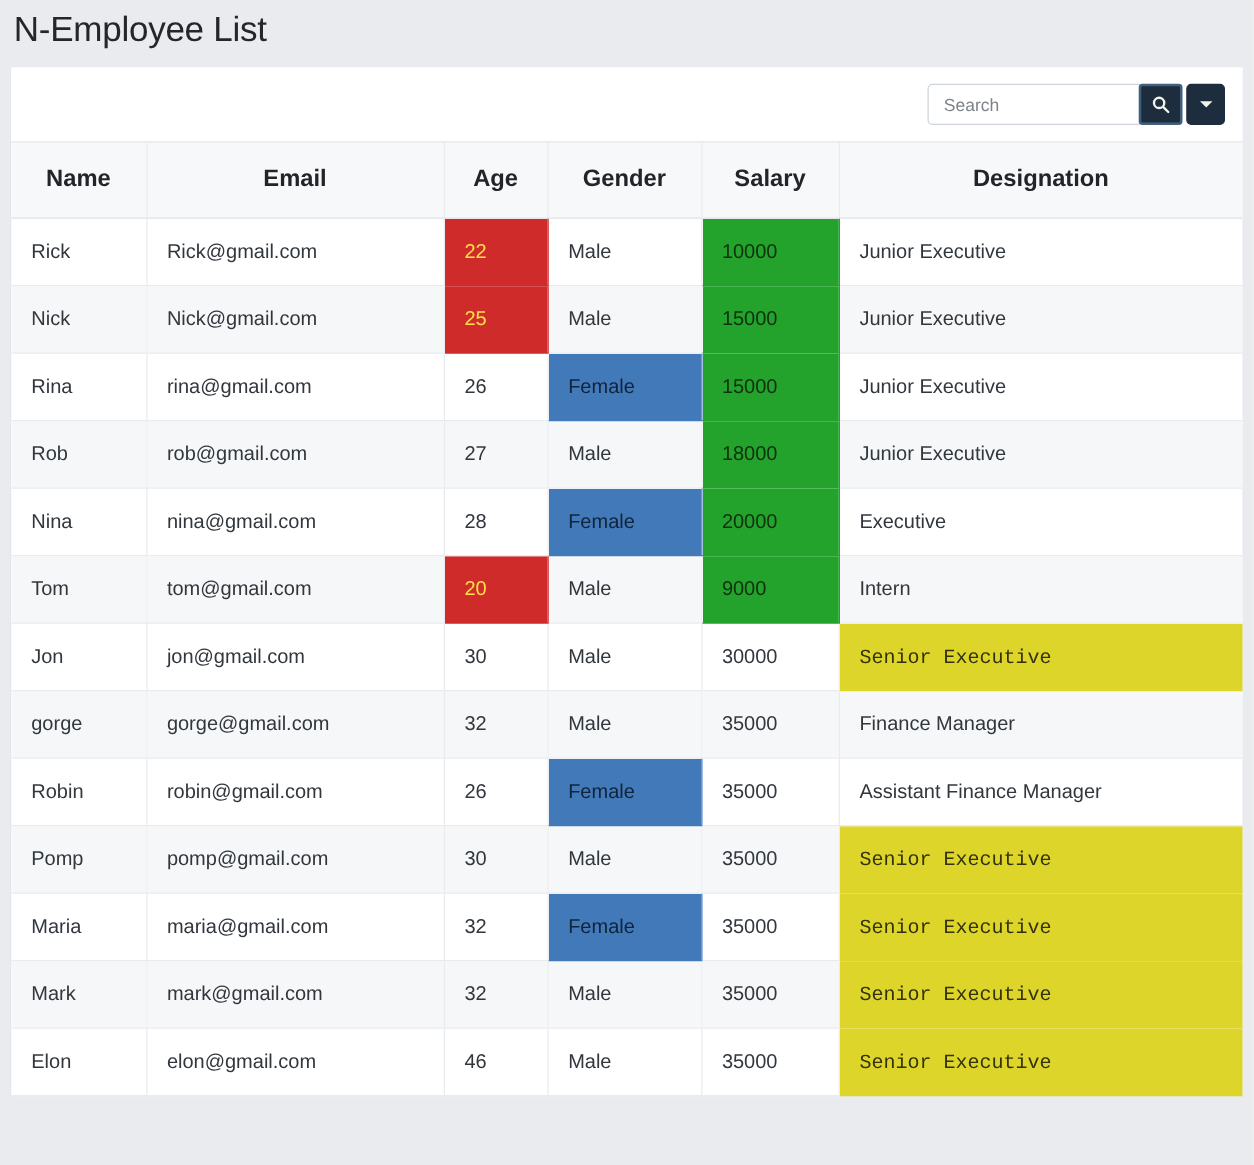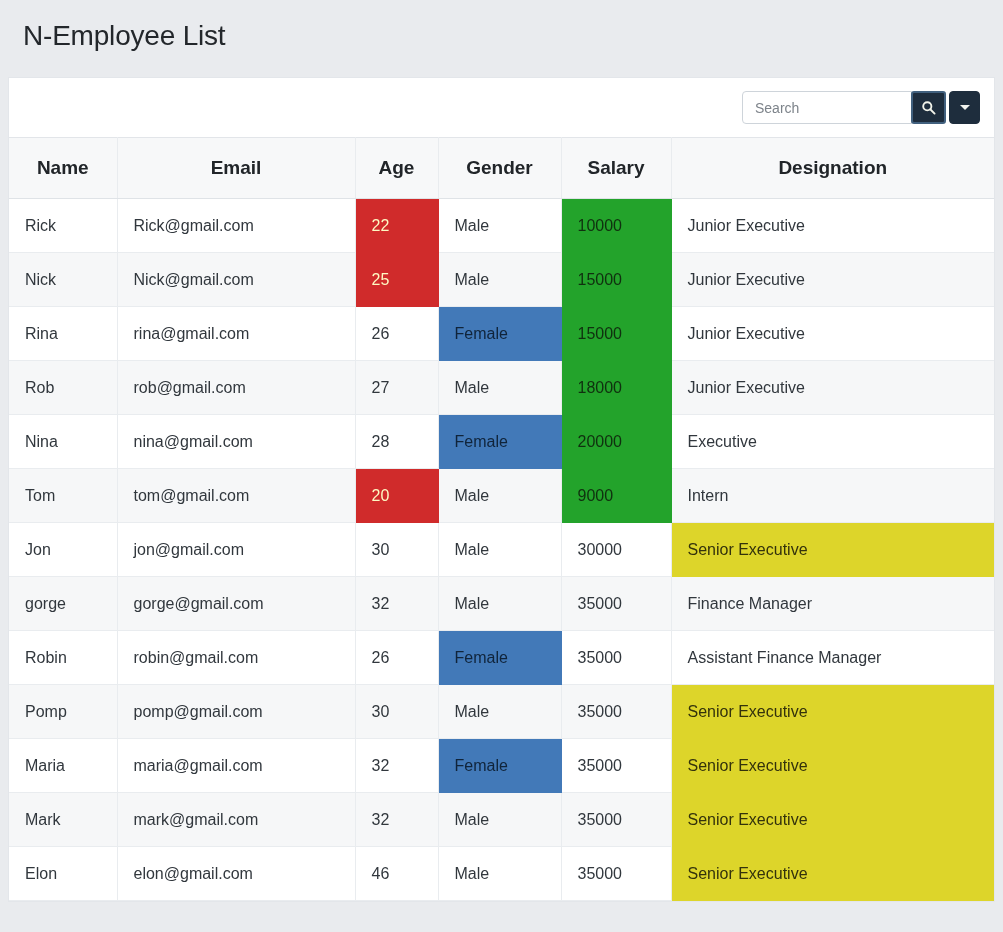"N-Employee List" .page-title { margin: 12px -> 0 }
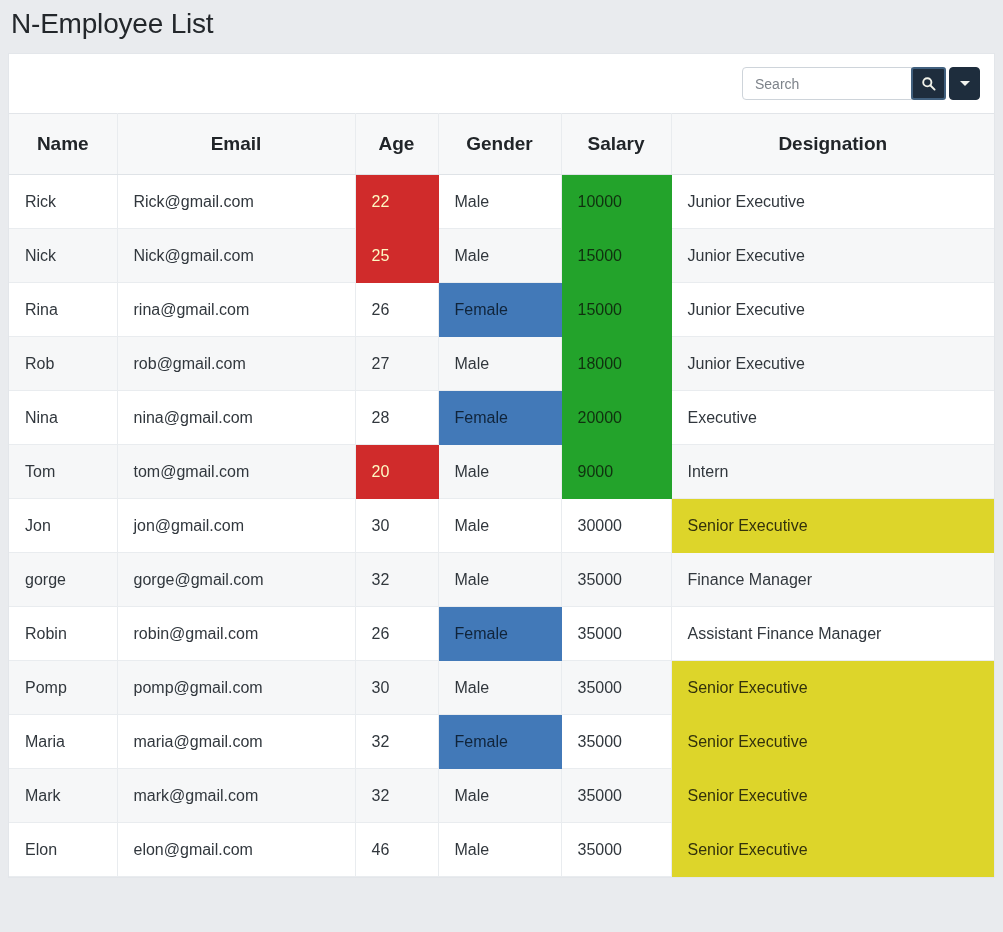"22" td.bg-red { color: #fef9c3 -> #fde047 }
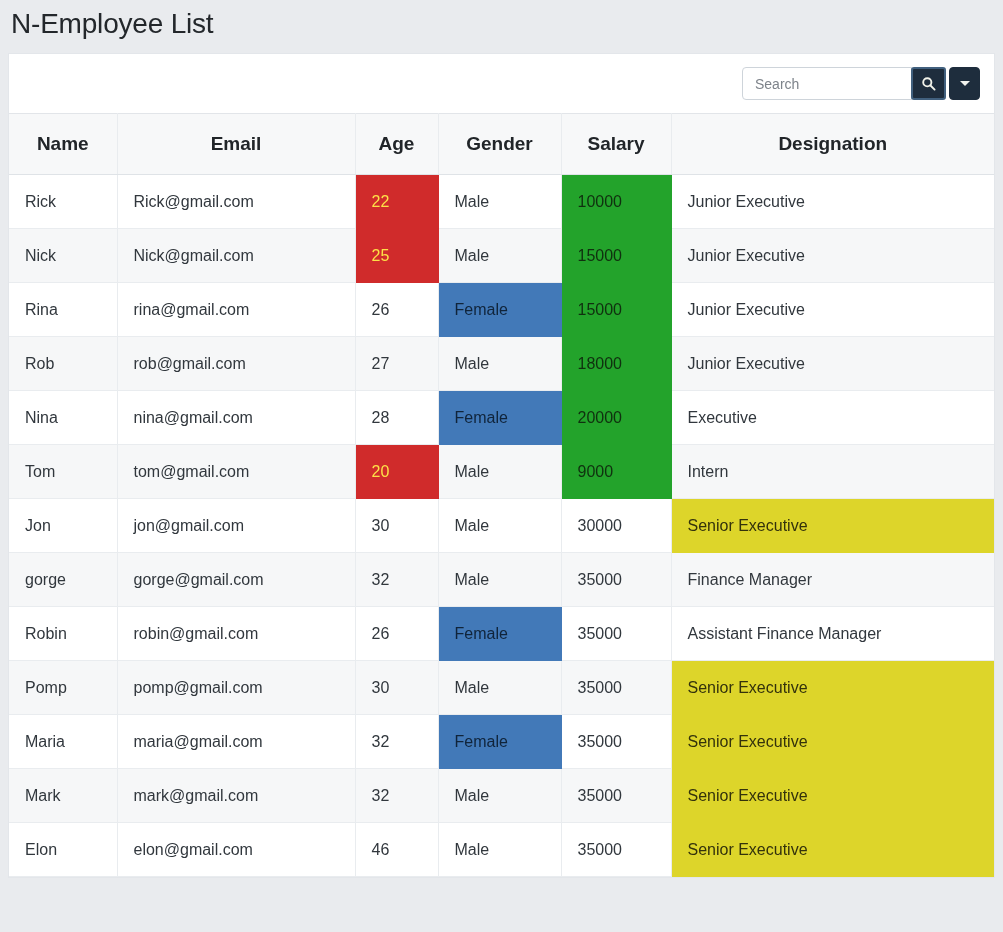"Senior Executive" td.bg-yellow { font-family: none -> Liberation Mono, monospace }
